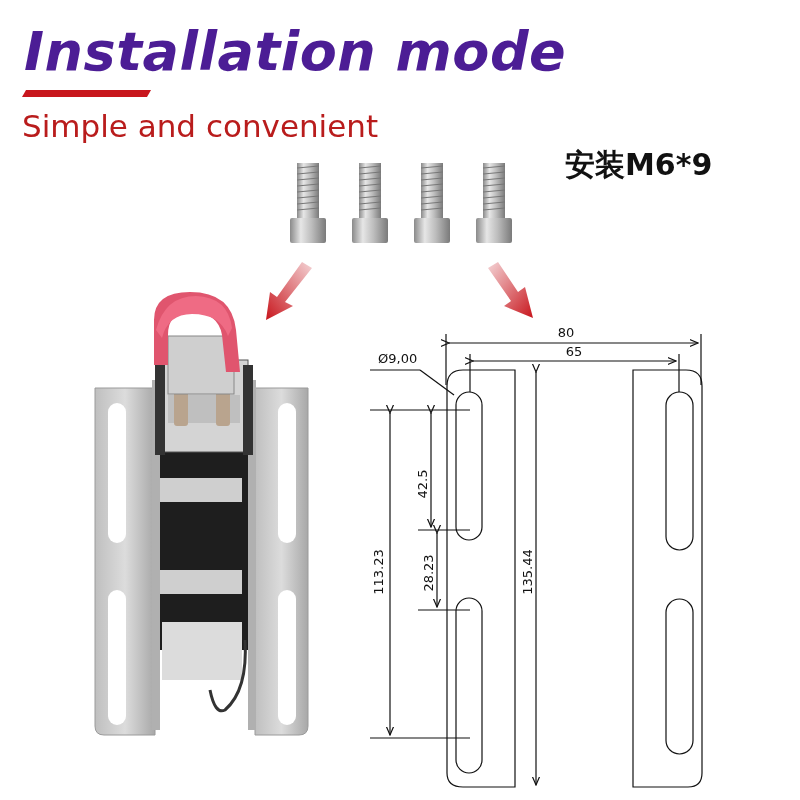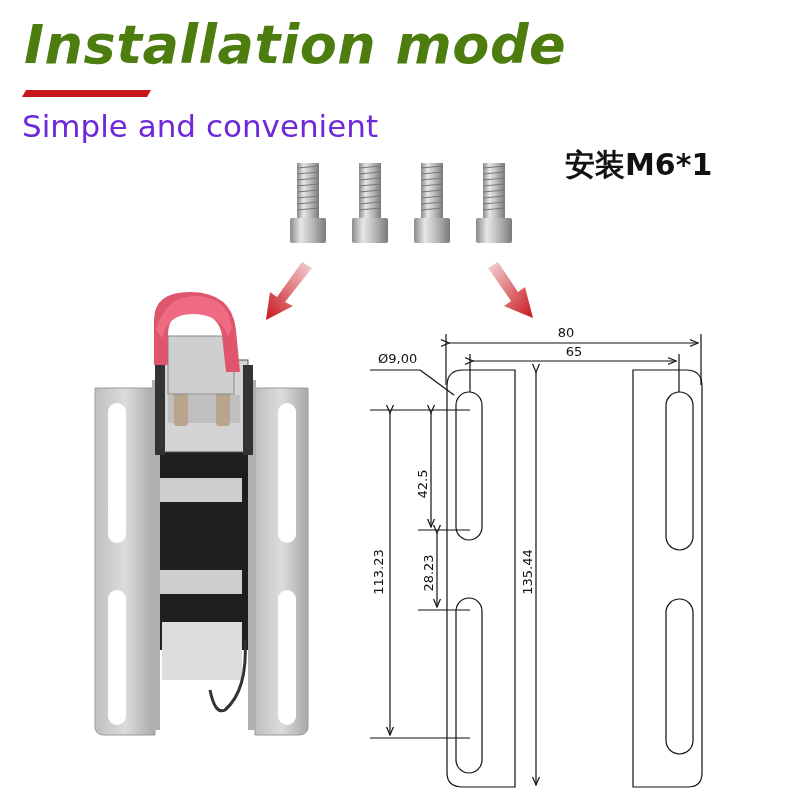"Installation mode" .title { color: #4d7c0f -> #4c1d95; top: 13px -> 20px }
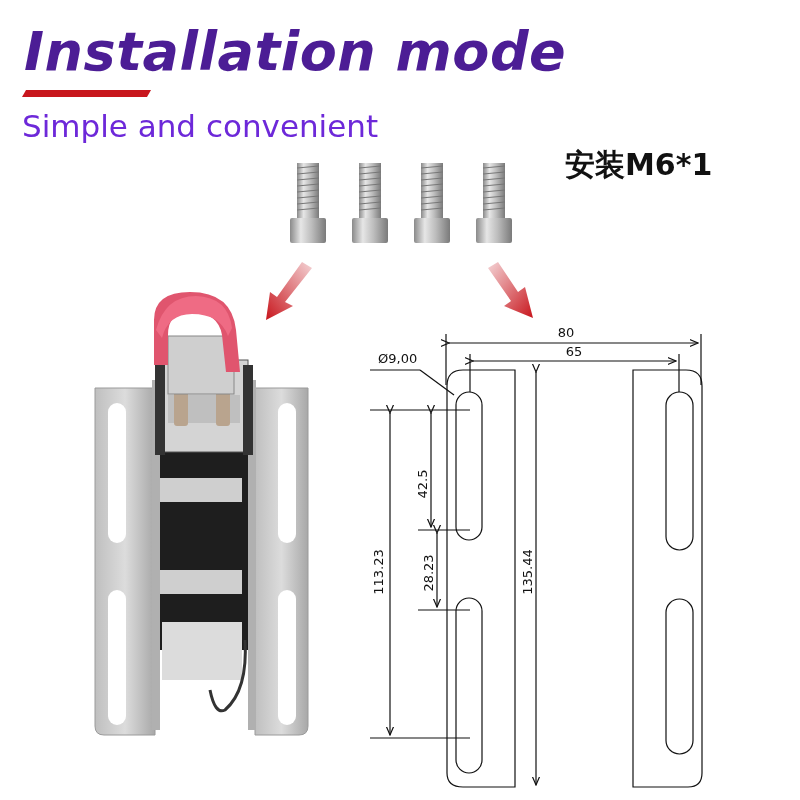"Simple and convenient" .subtitle { color: #6d28d9 -> #b91c1c }
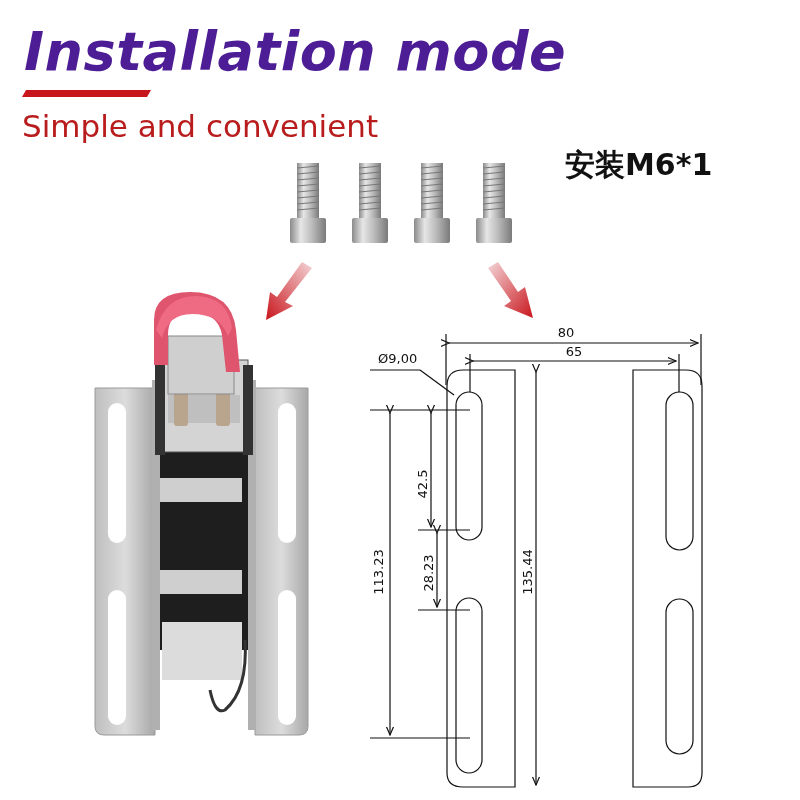"安装M6*1" div { text: 1 -> 9 }
